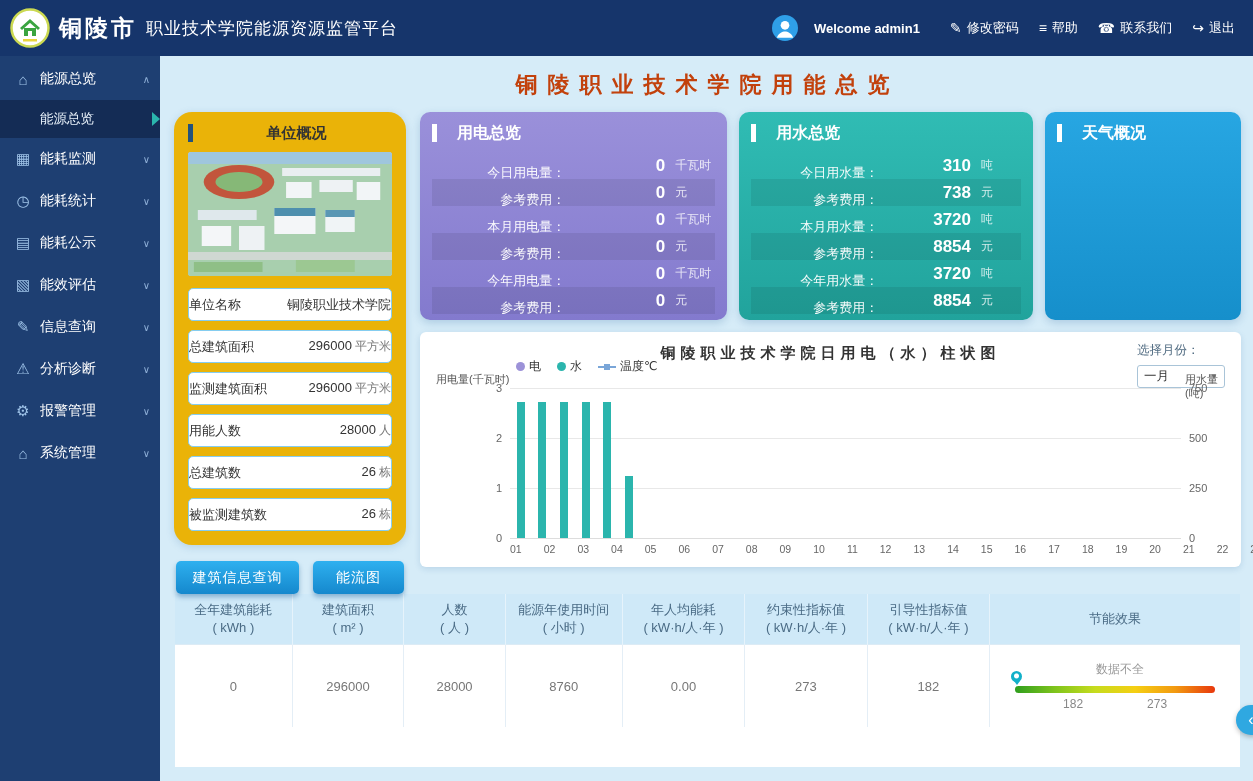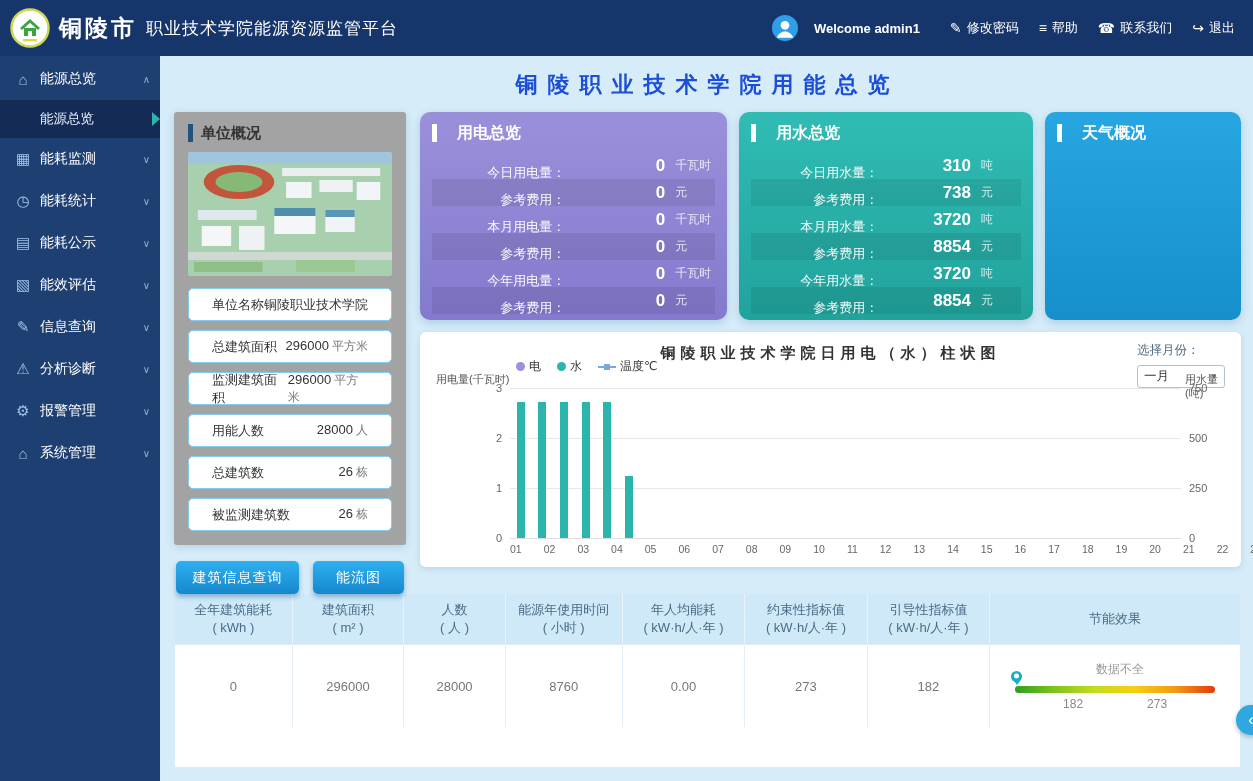"铜陵职业技术学院用能总览" .page-title { color: #1d4ed8 -> #c2410c }
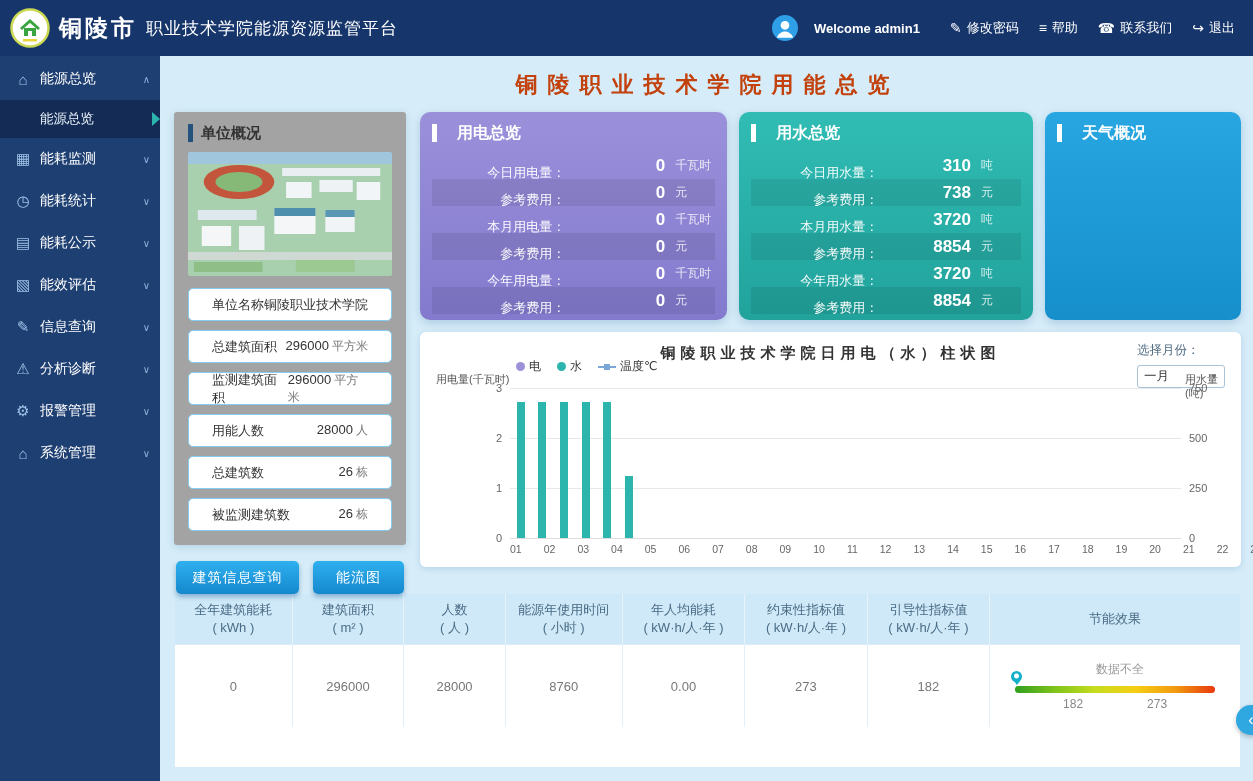"单位概况" .unit-card { background: #a3a3a3 -> #eab308; border-radius: 3px -> 18px; text-align: none -> center }
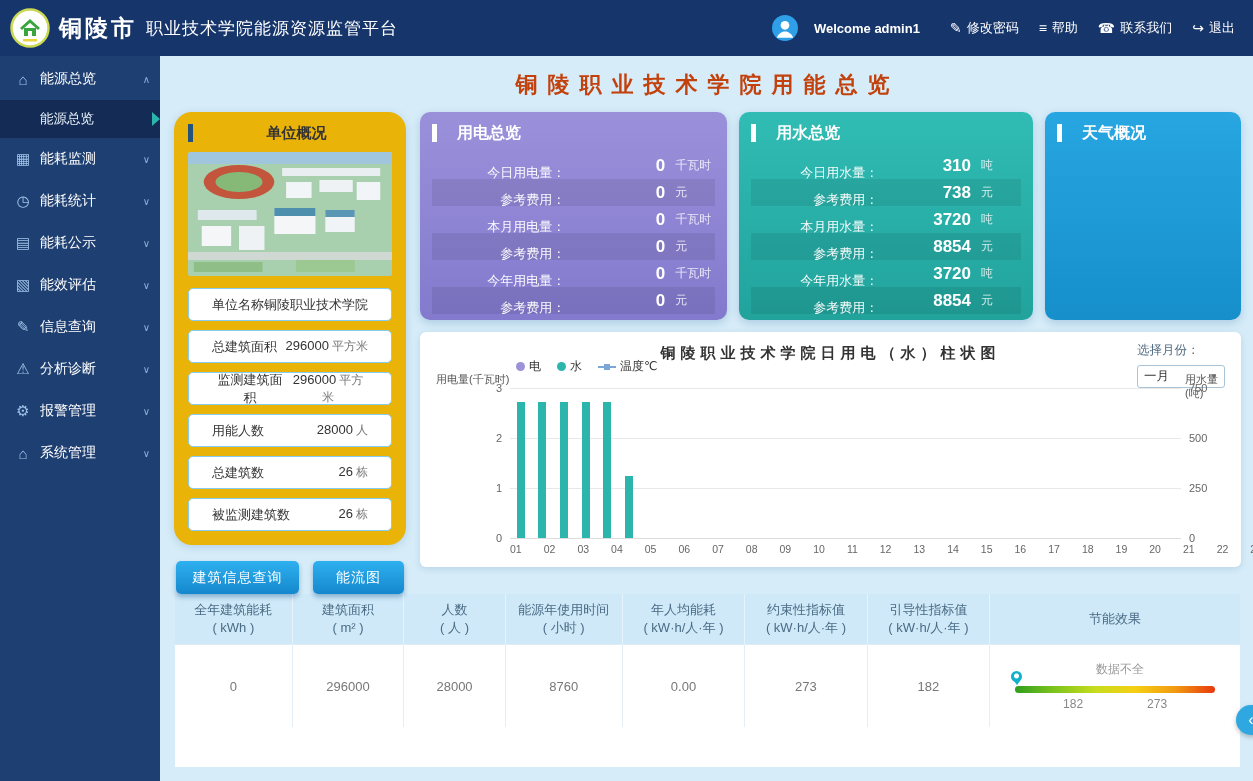"单位名称" .field { padding: 0 23px -> 0 0 }
